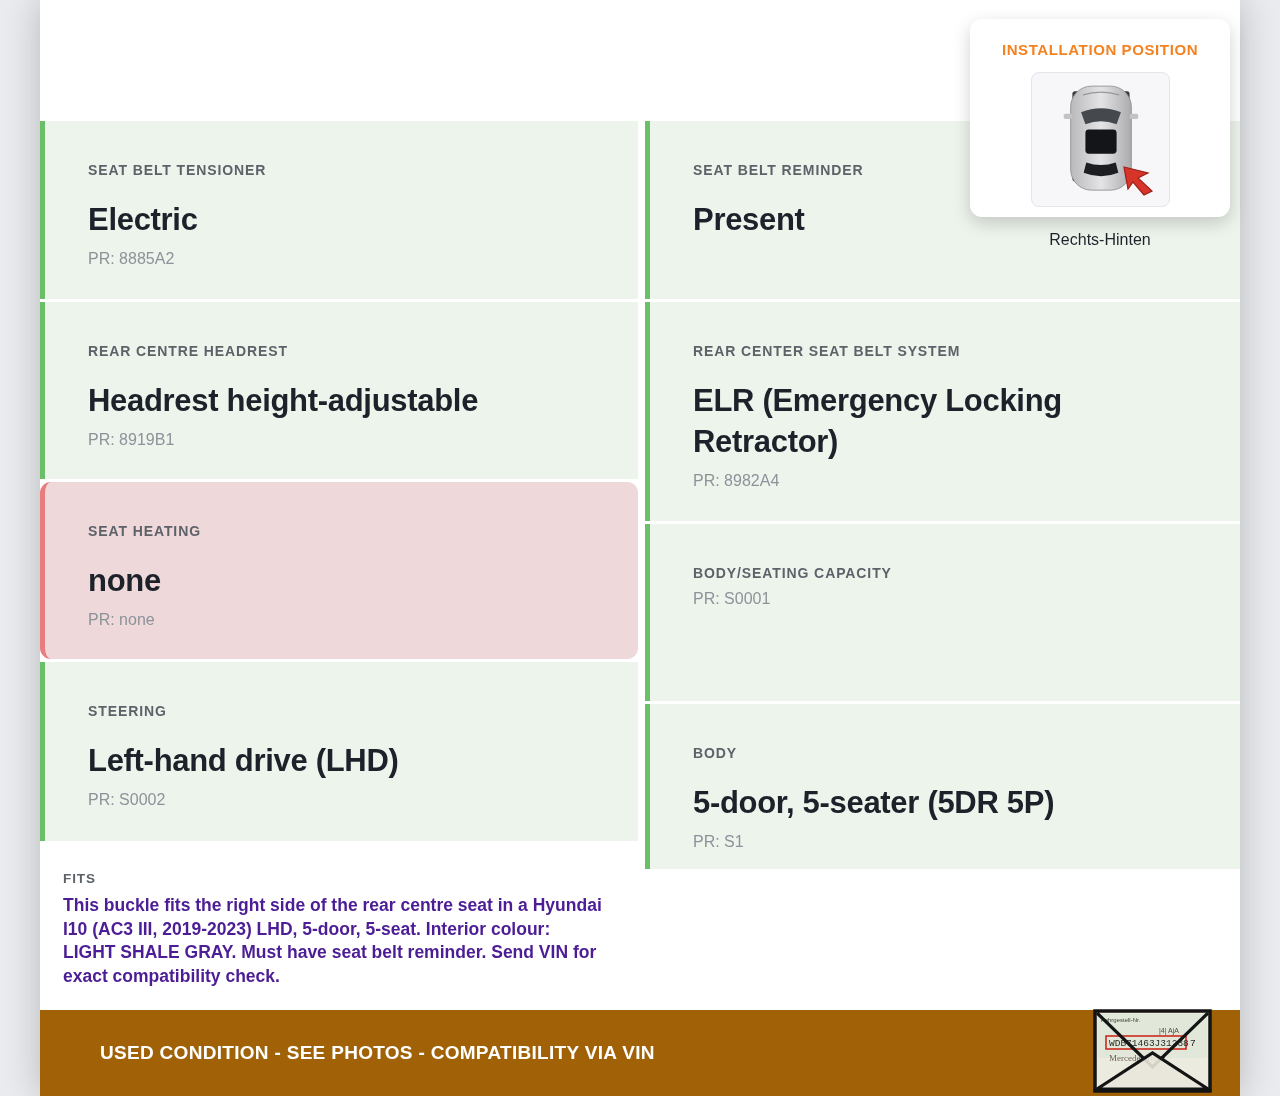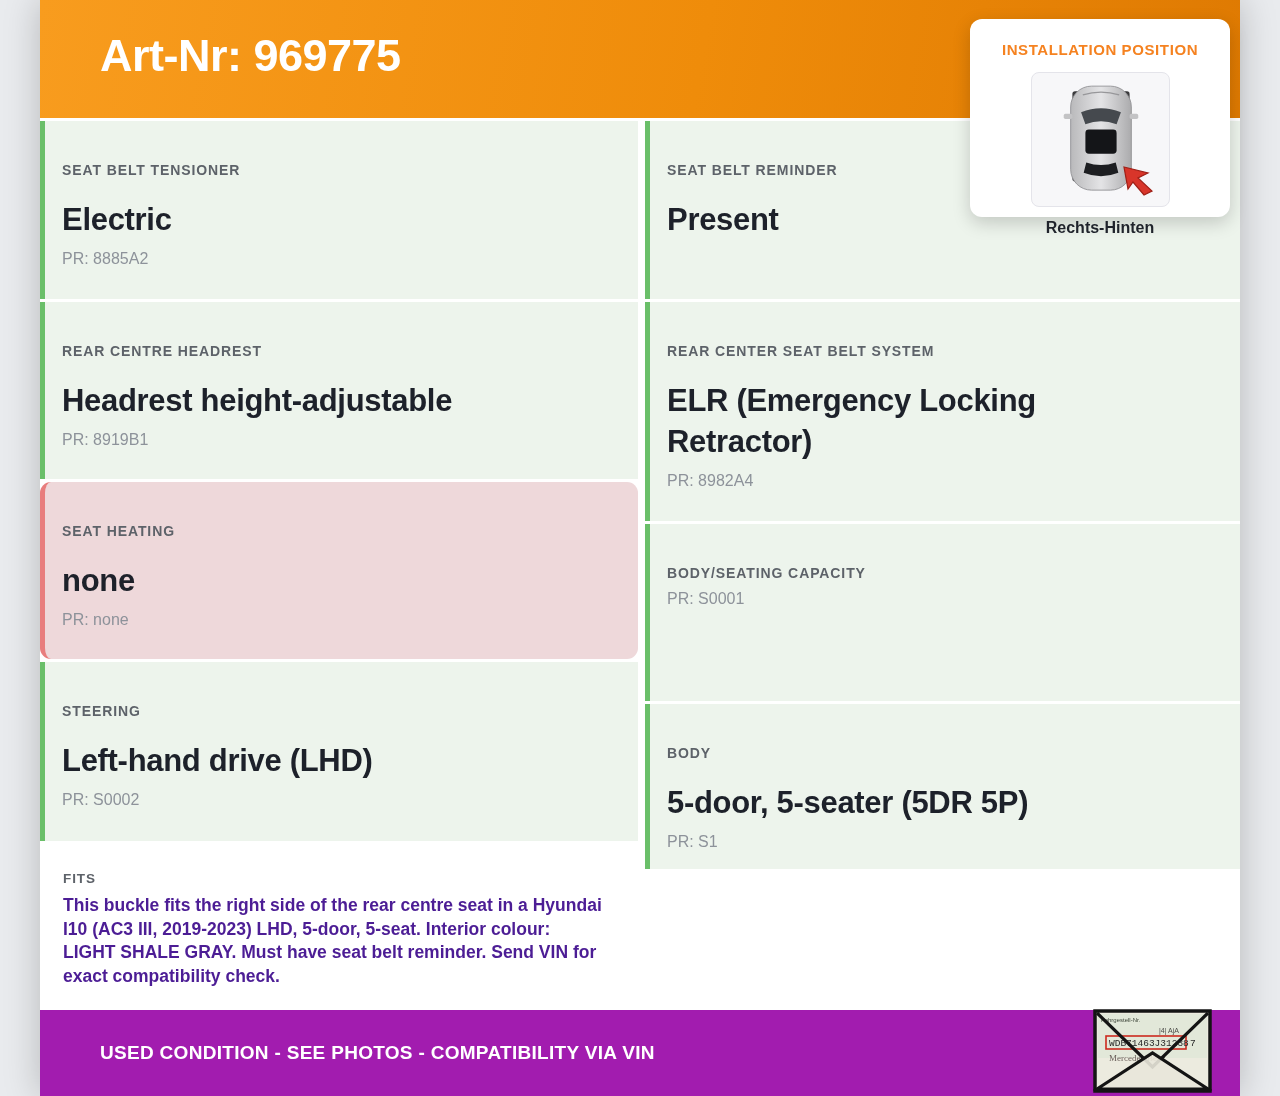"Art-Nr: 969775" div.header { html: <div> <h1>Art-Nr: 969775</h1> </div> -> none }
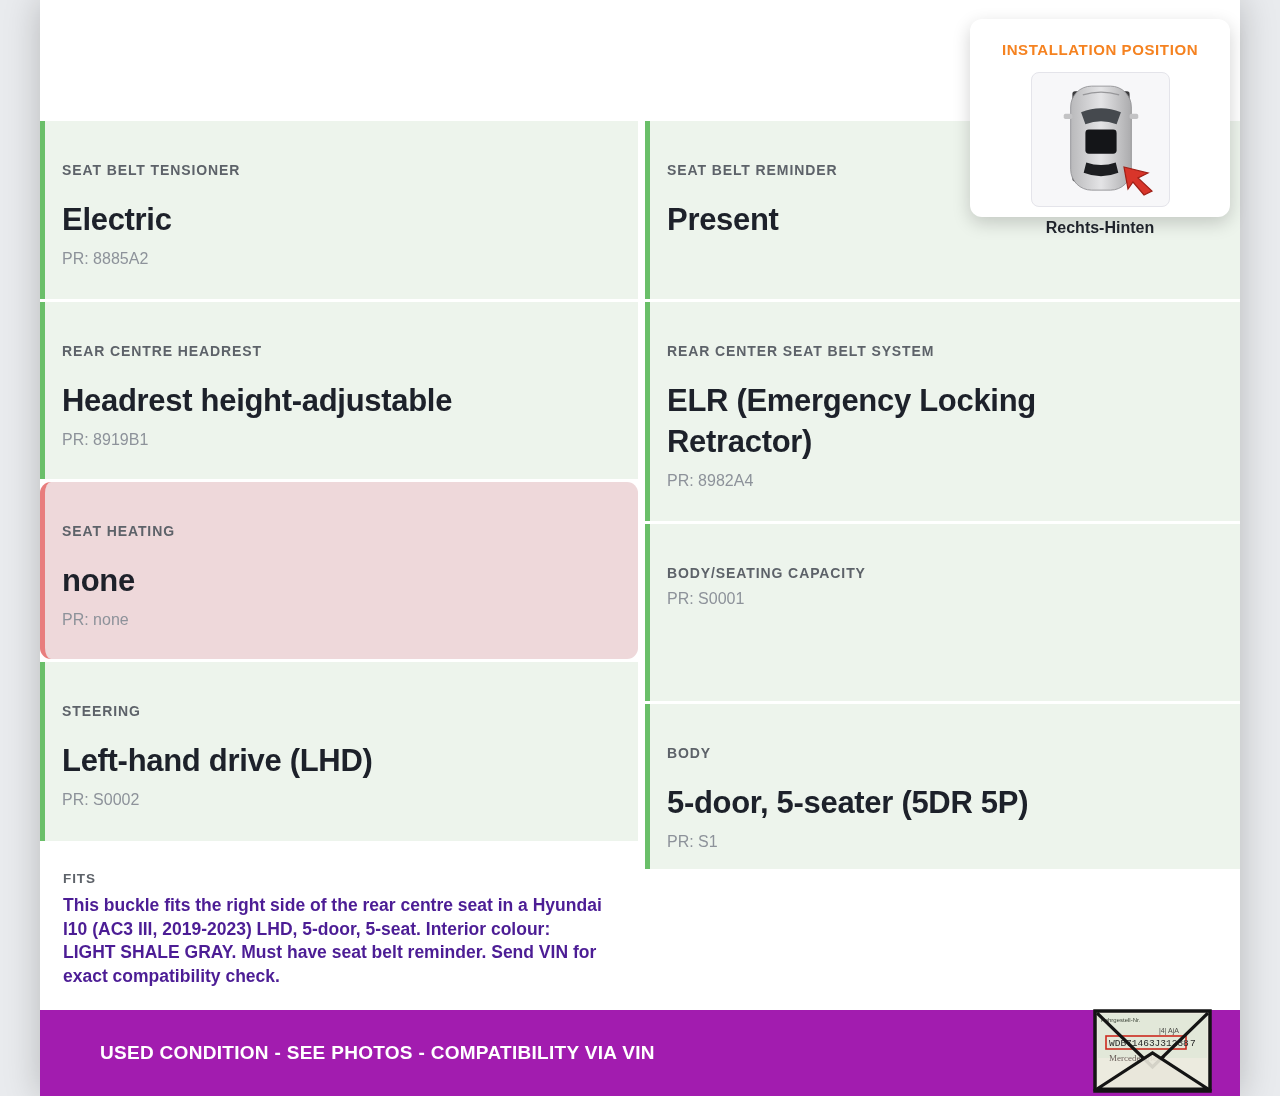"SEAT BELT TENSIONER" .card { padding: 41px 24px 0 17px -> 41px 24px 0 43px }
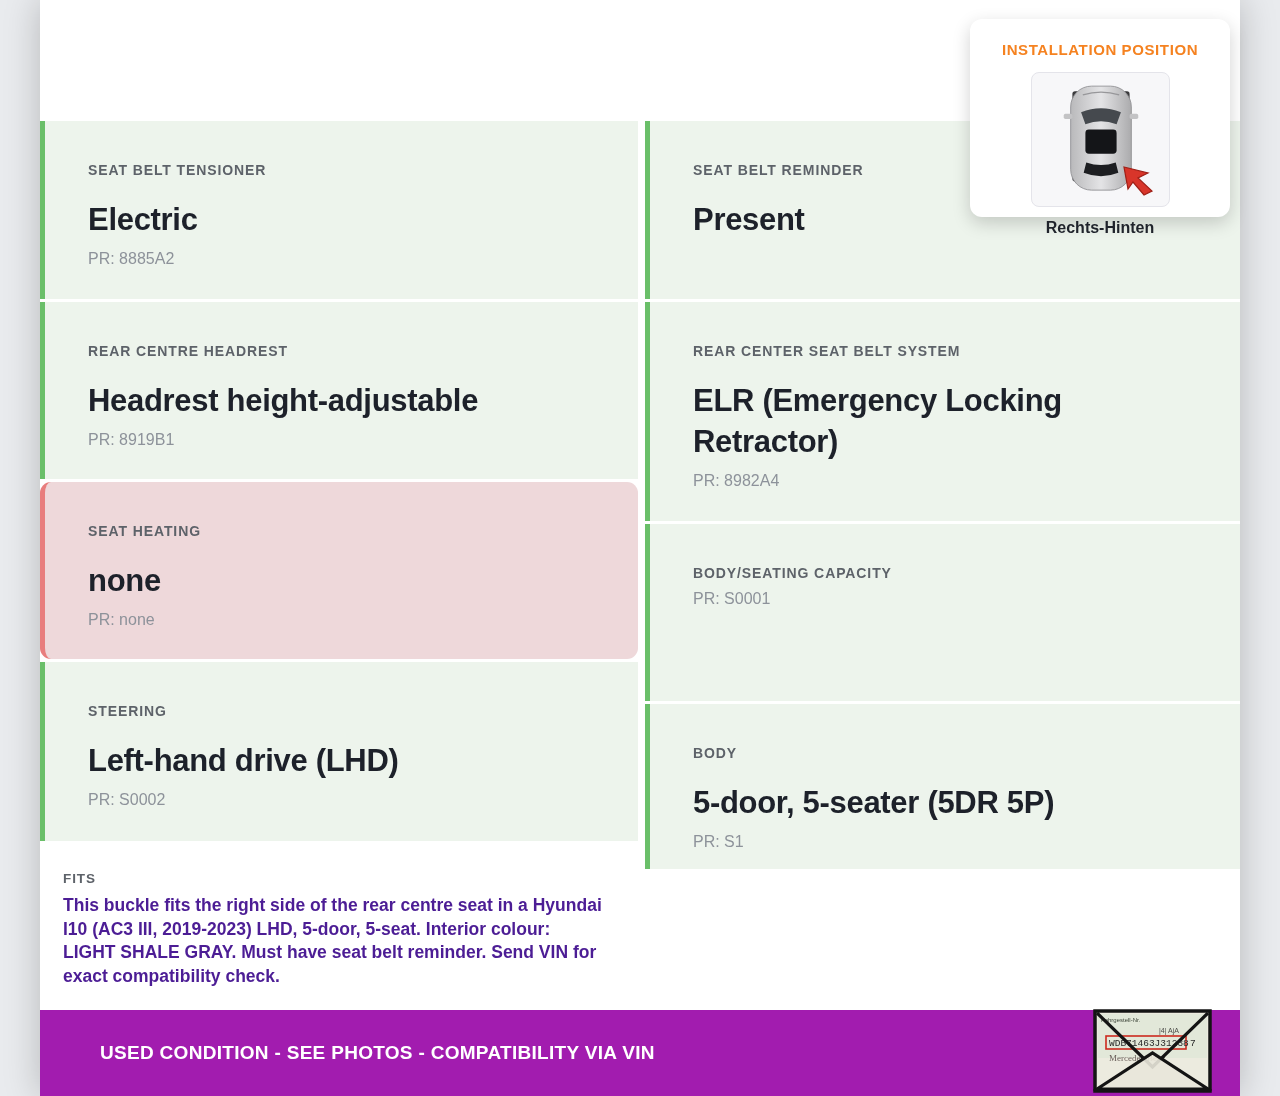"Rechts-Hinten" .install-caption { font-weight: 700 -> 400; margin-top: 12px -> 24px }
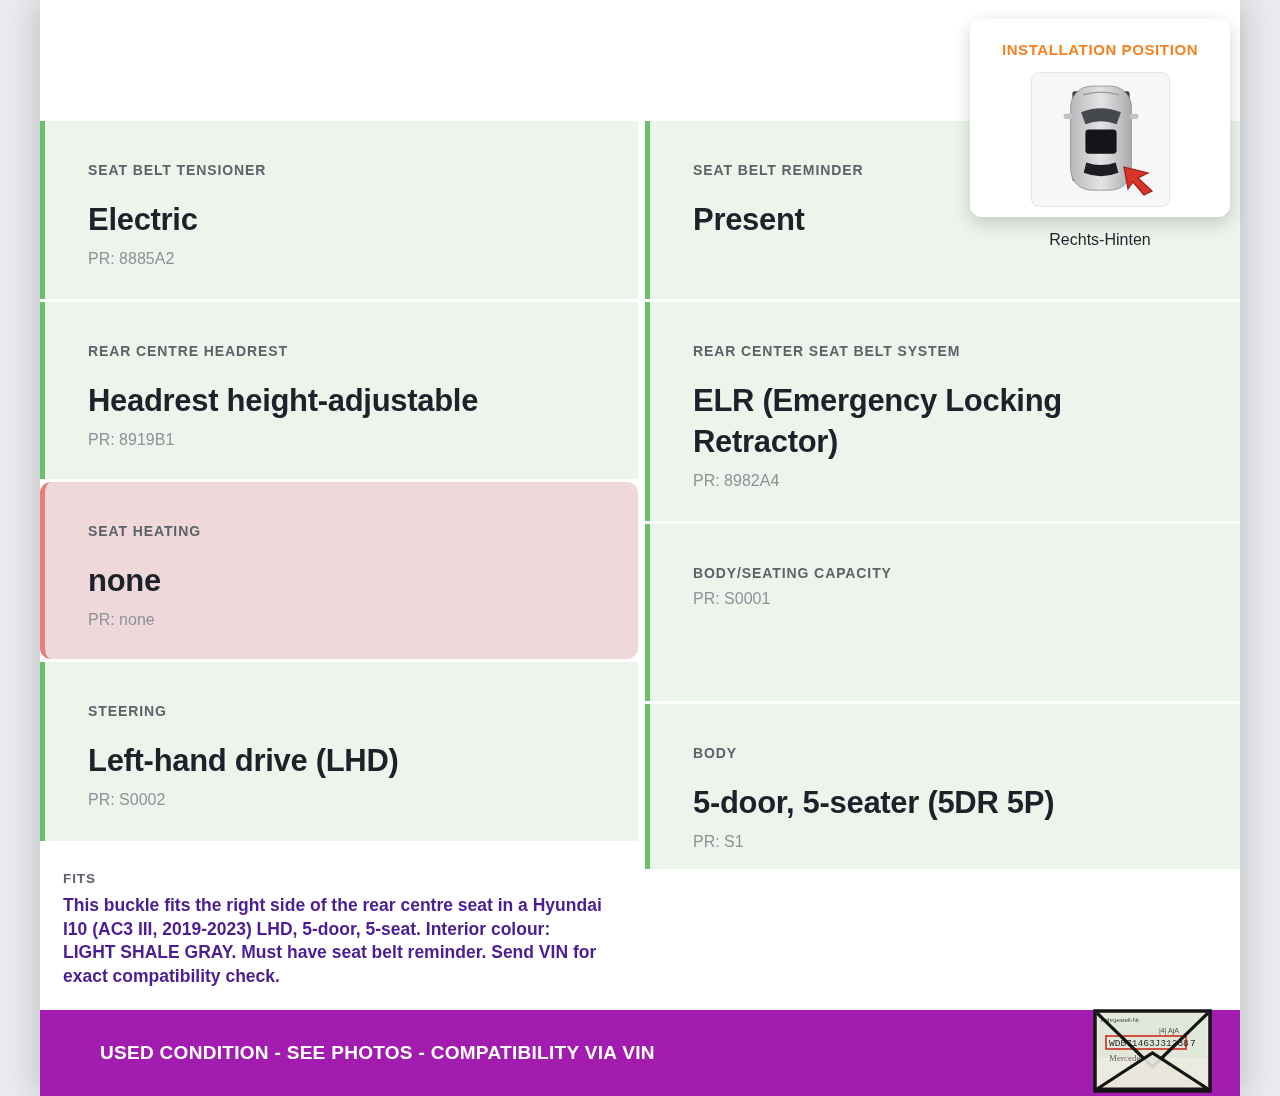"USED CONDITION - SEE PHOTOS" .footer { background: #a21caf -> #a16207 }
